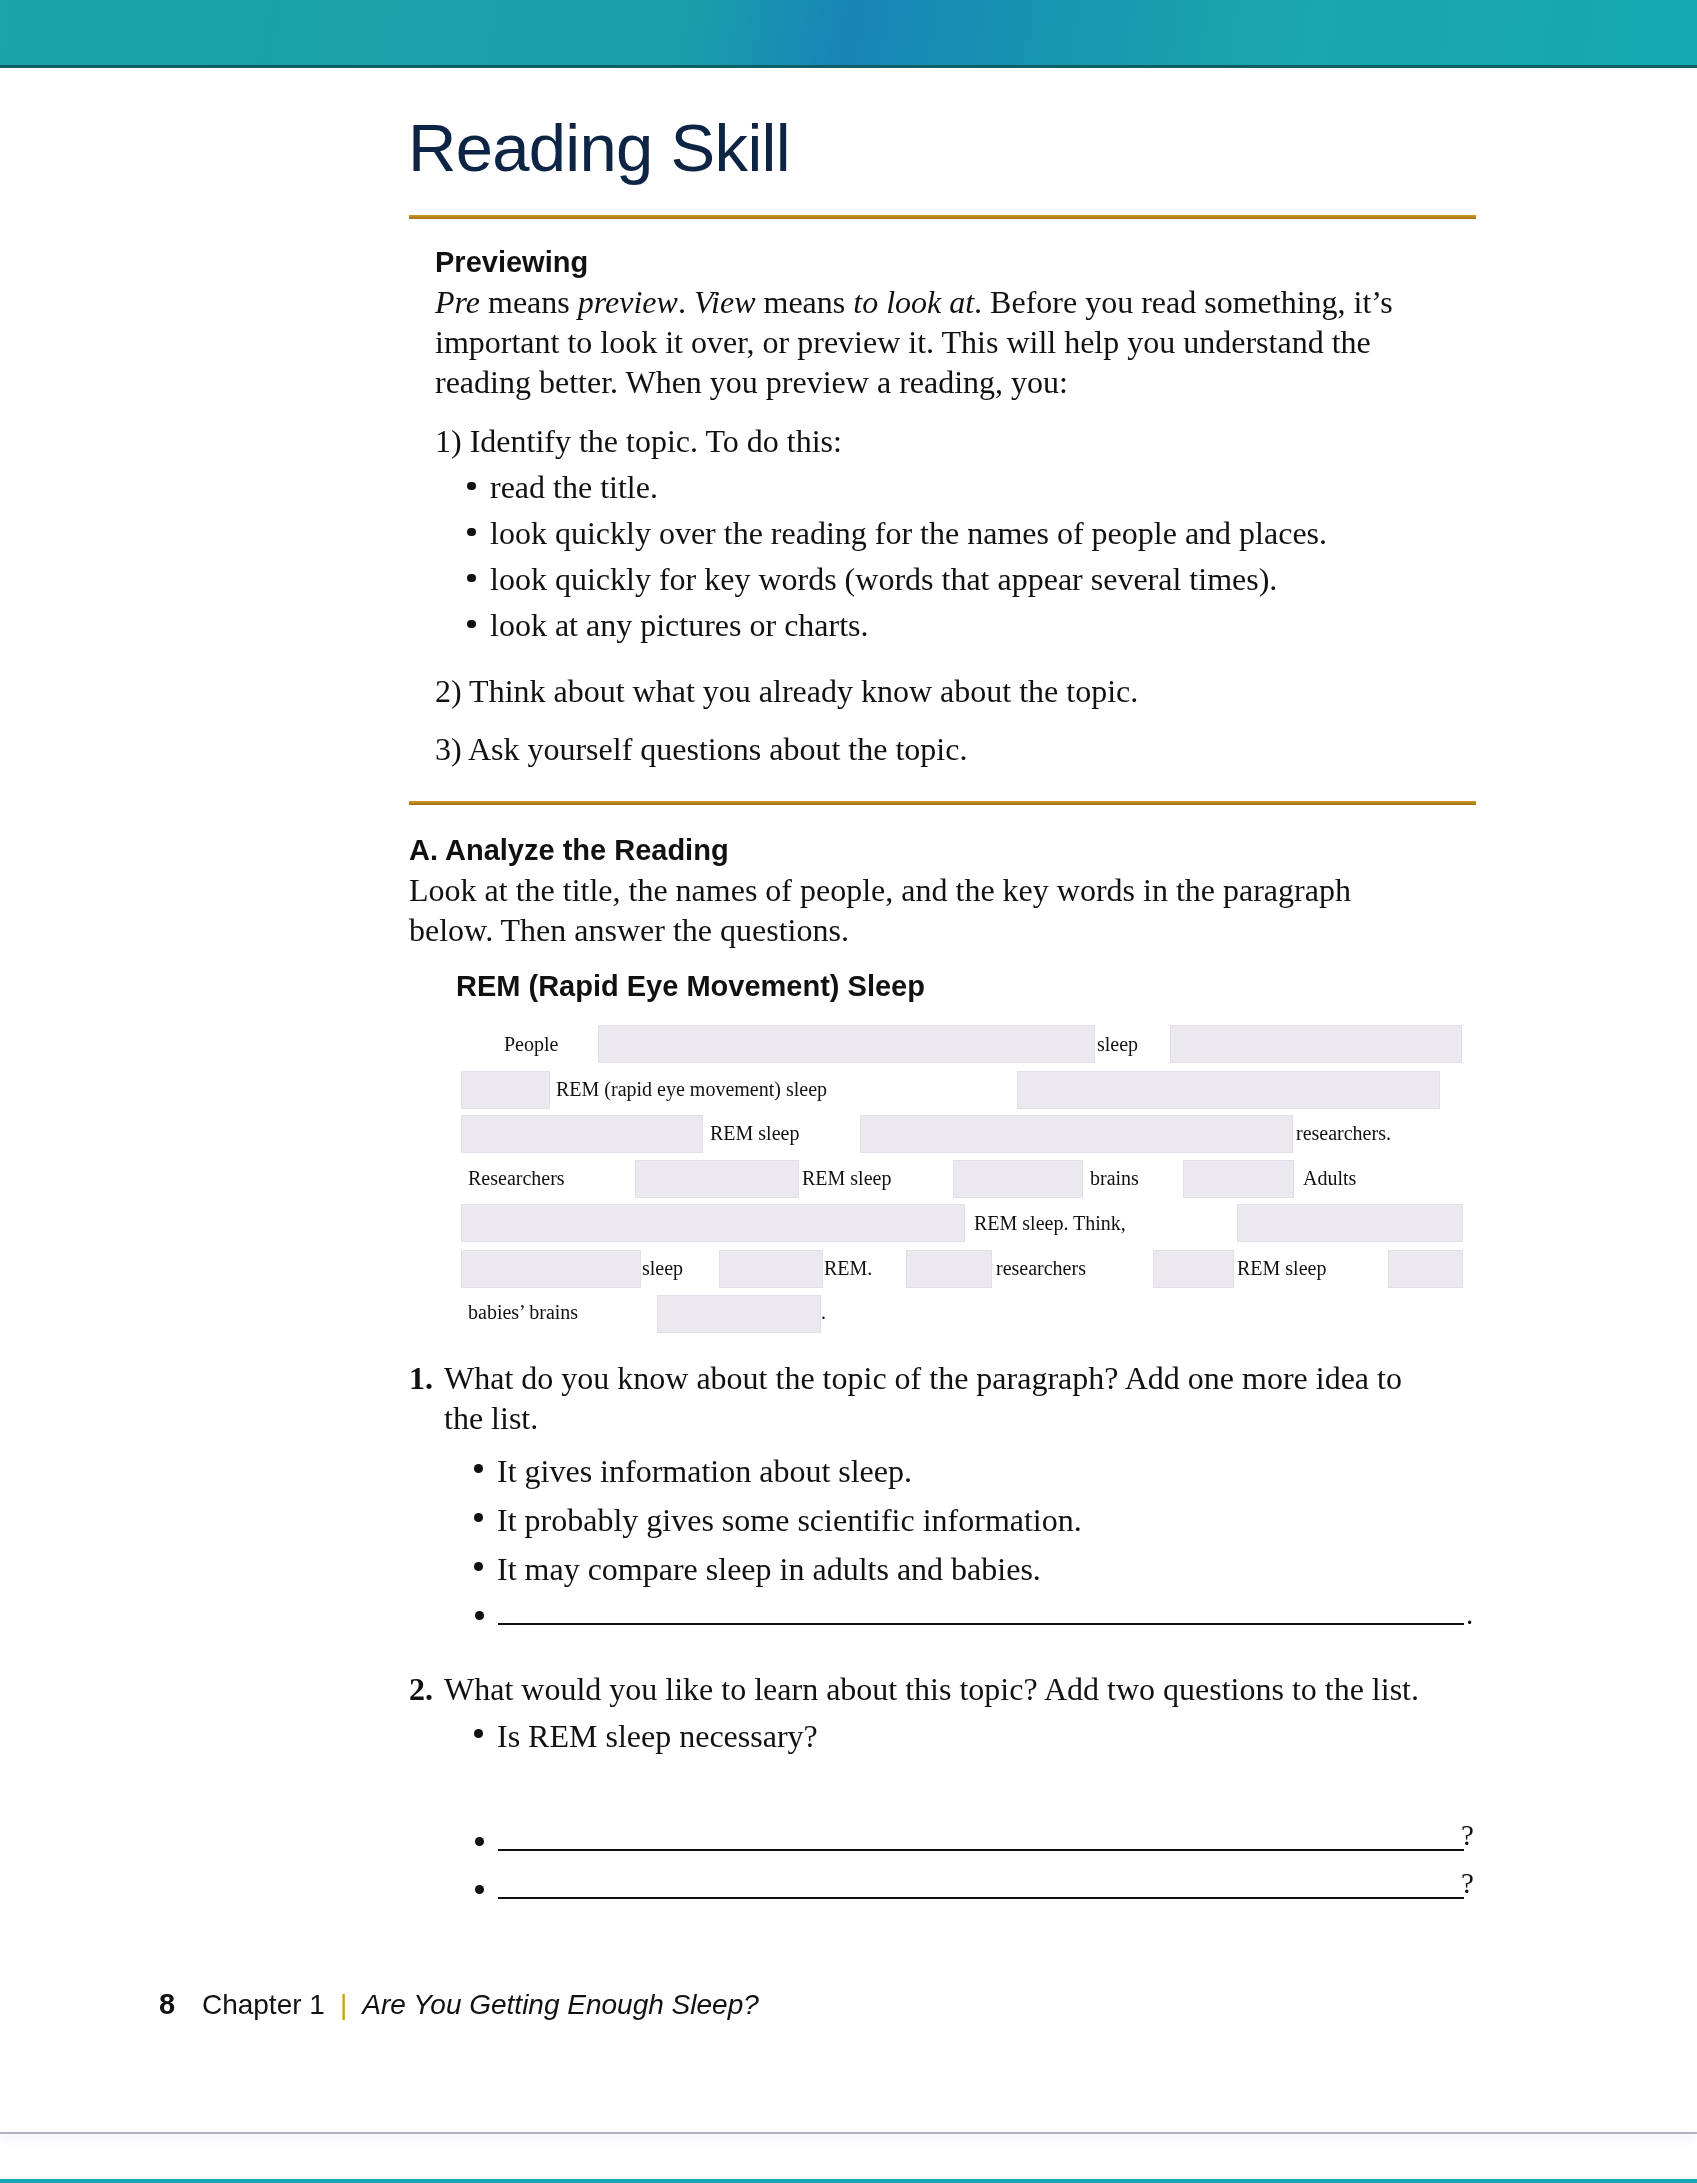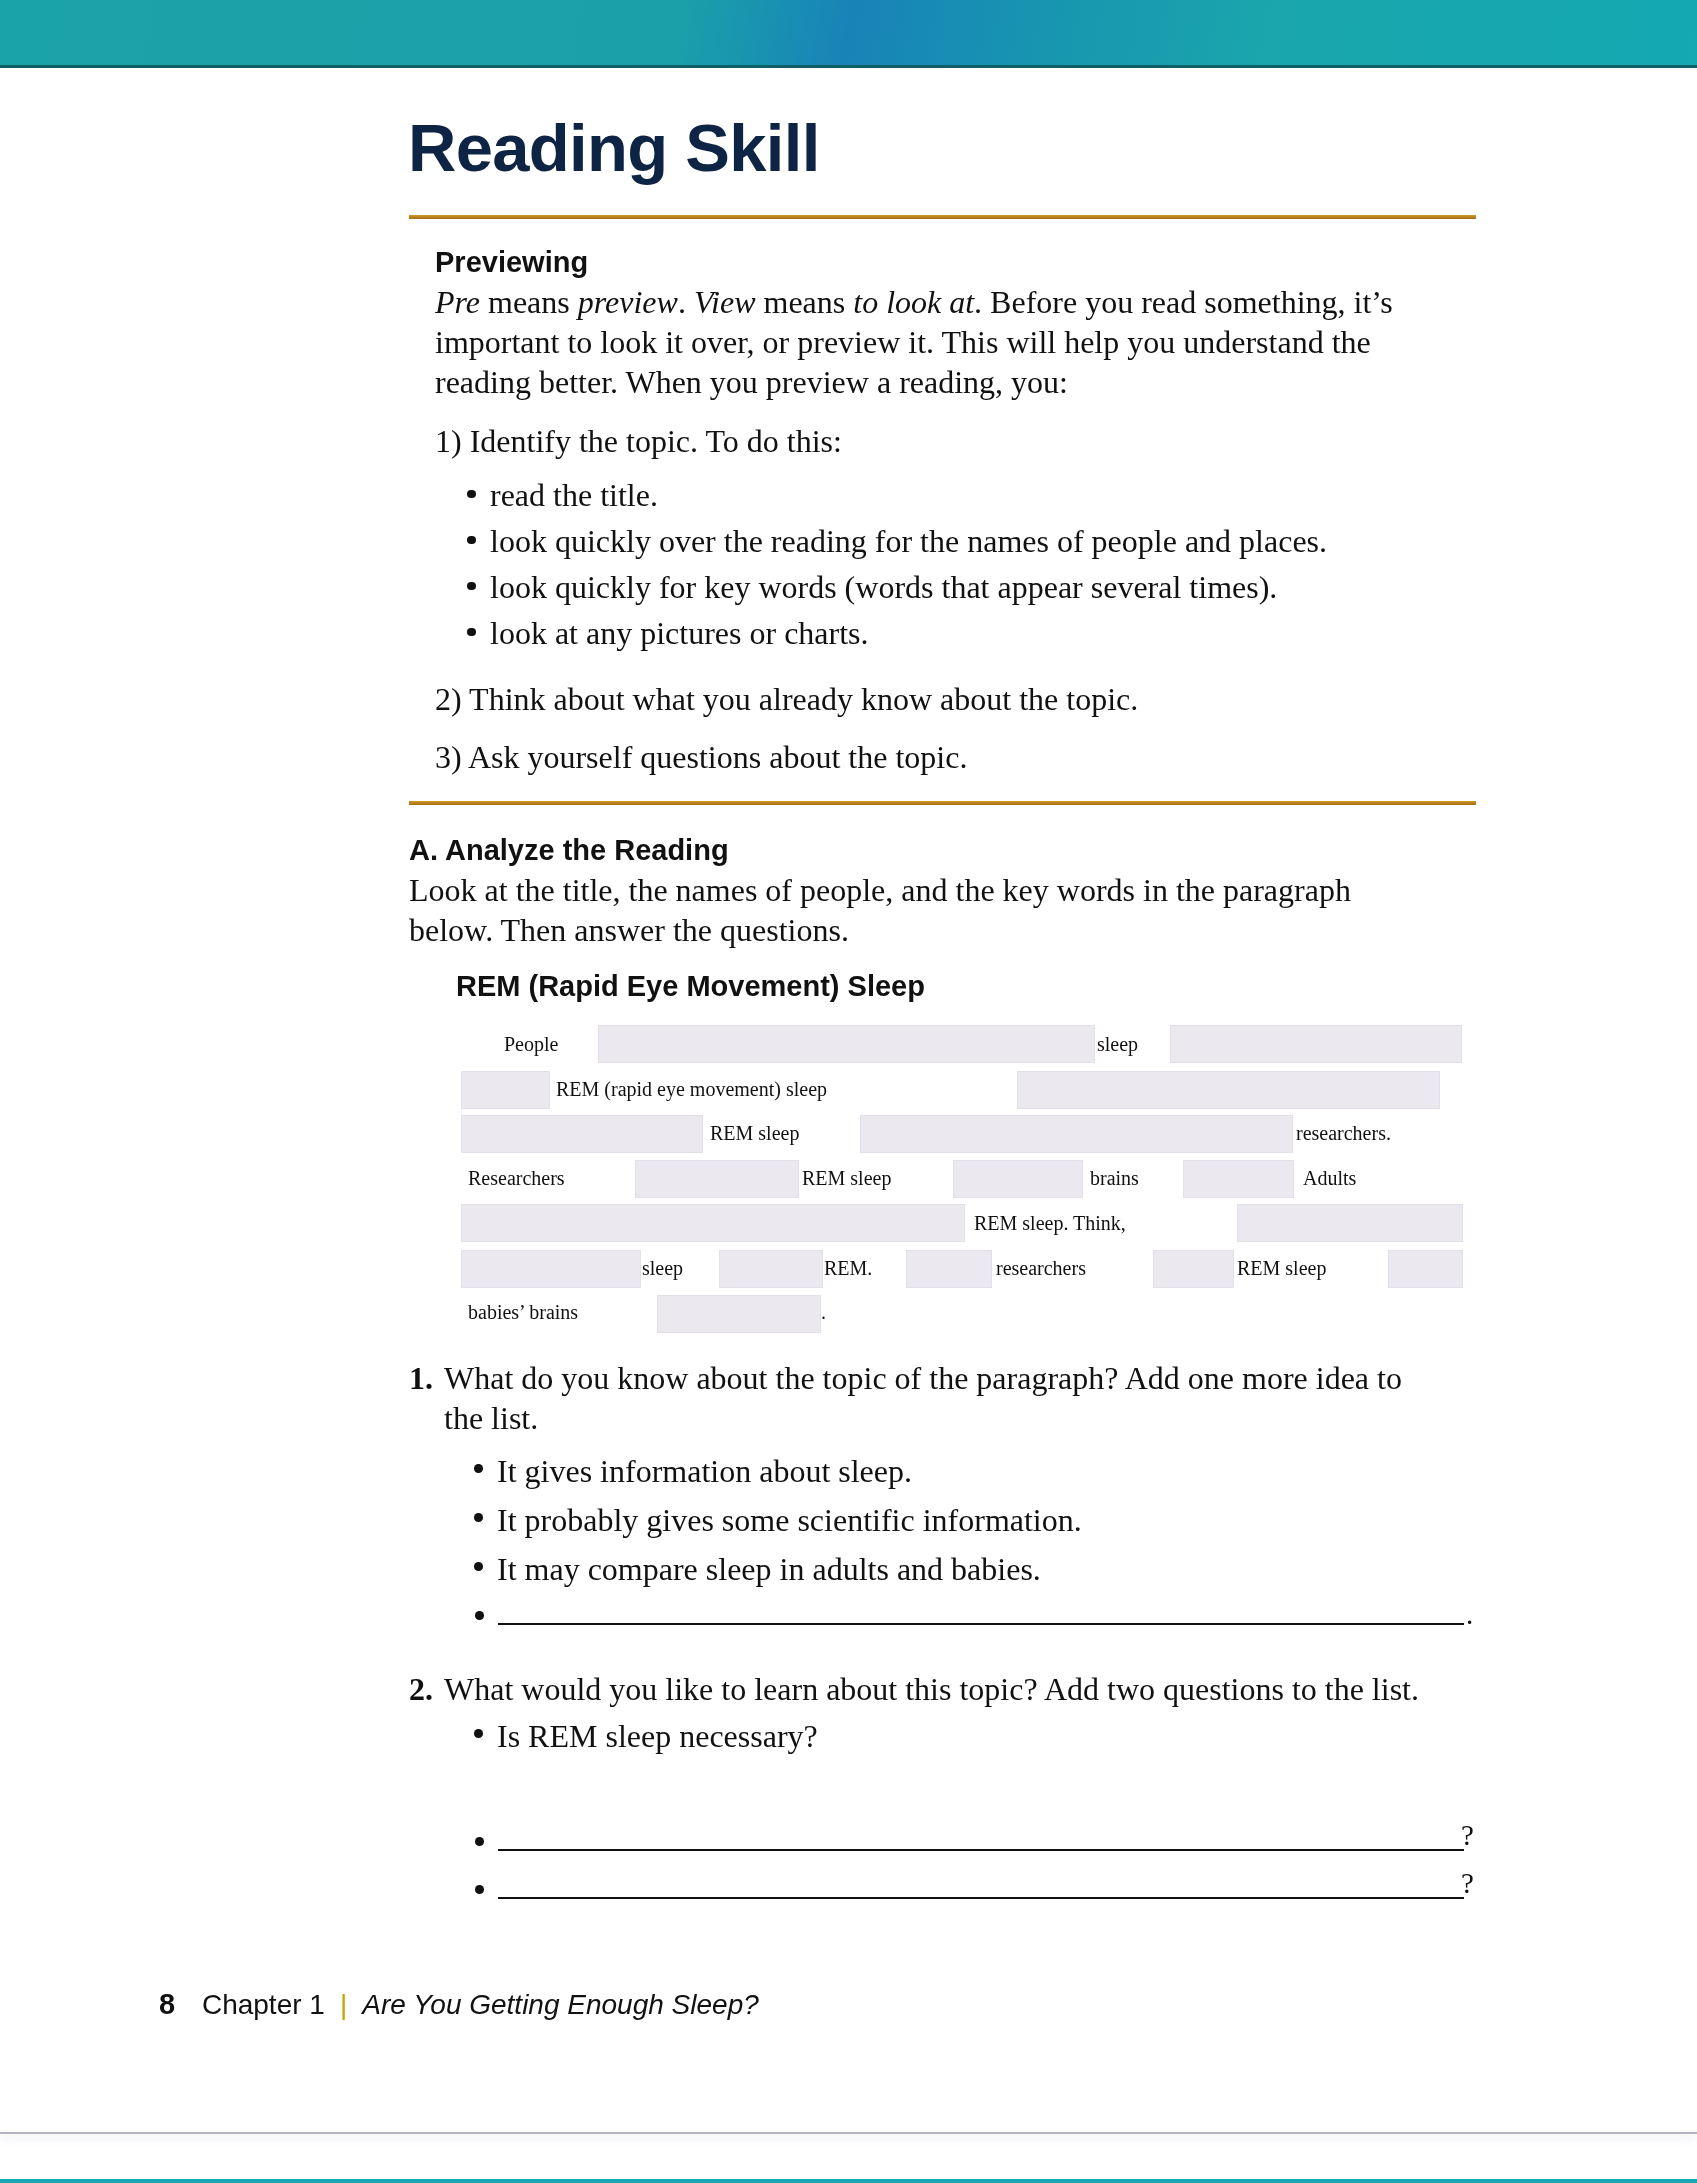"Reading Skill" .title { font-weight: bold -> normal }
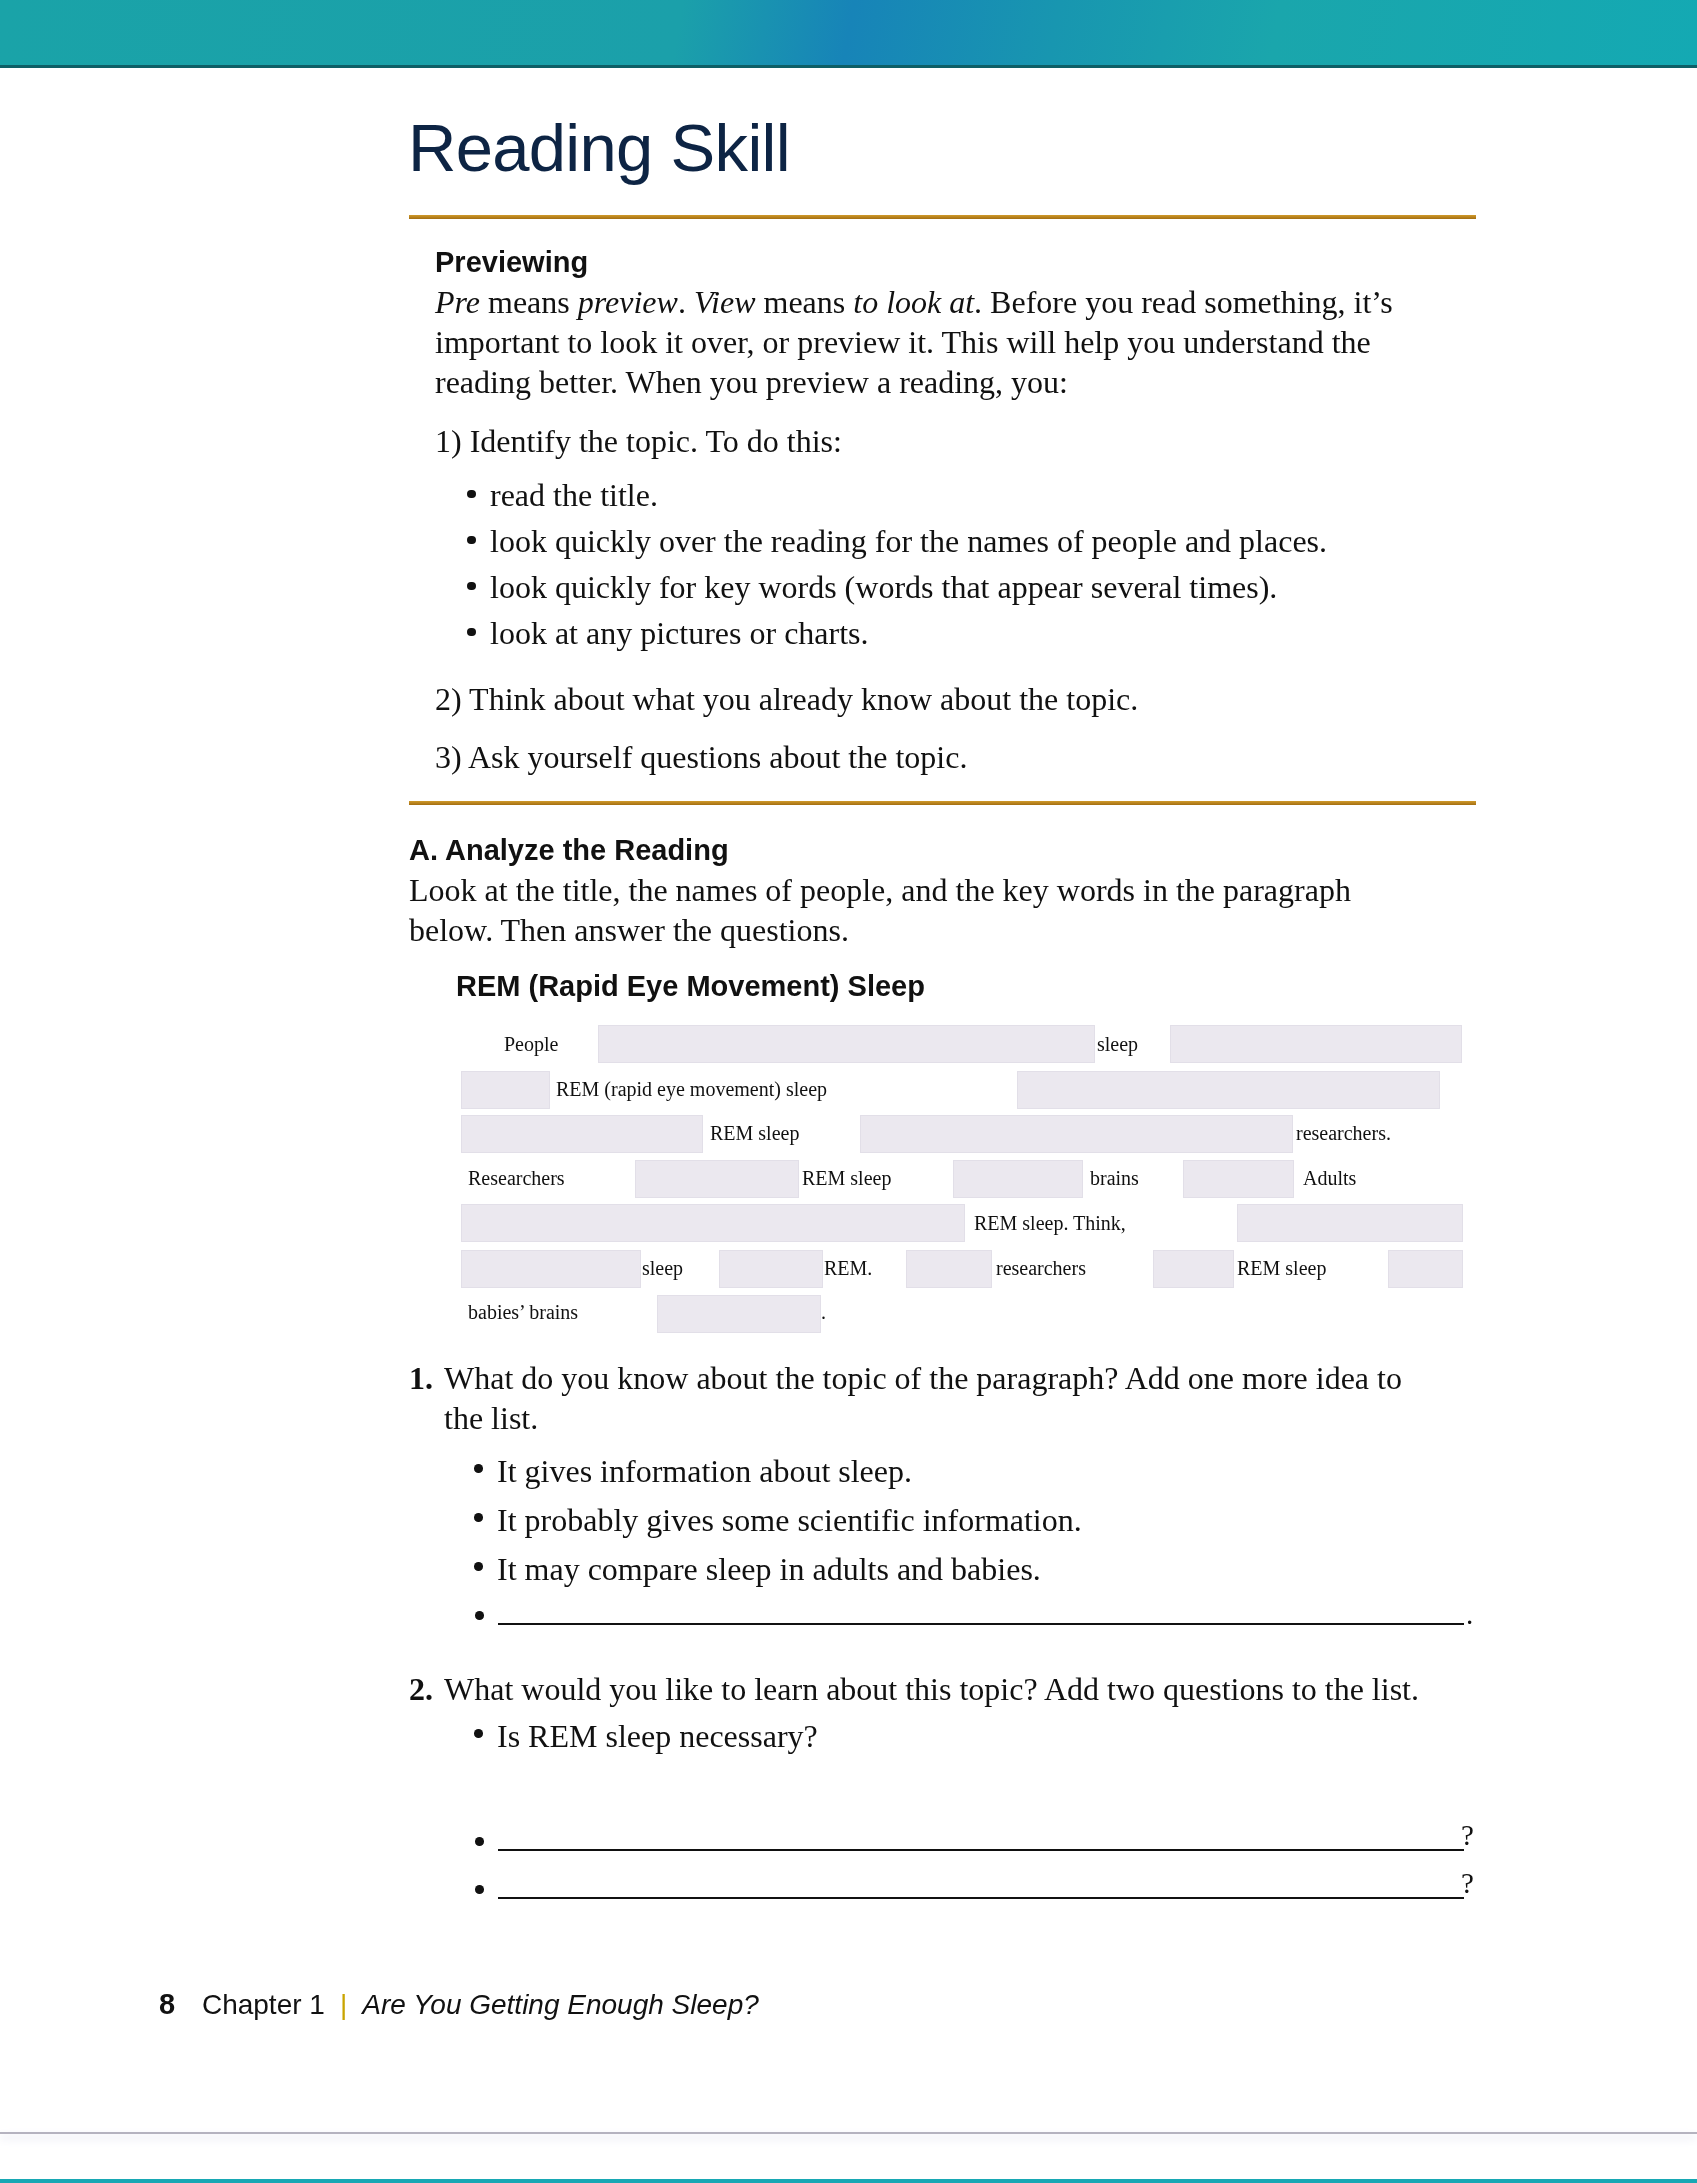"read the title." .bullets { margin: 8px -> 0 }
